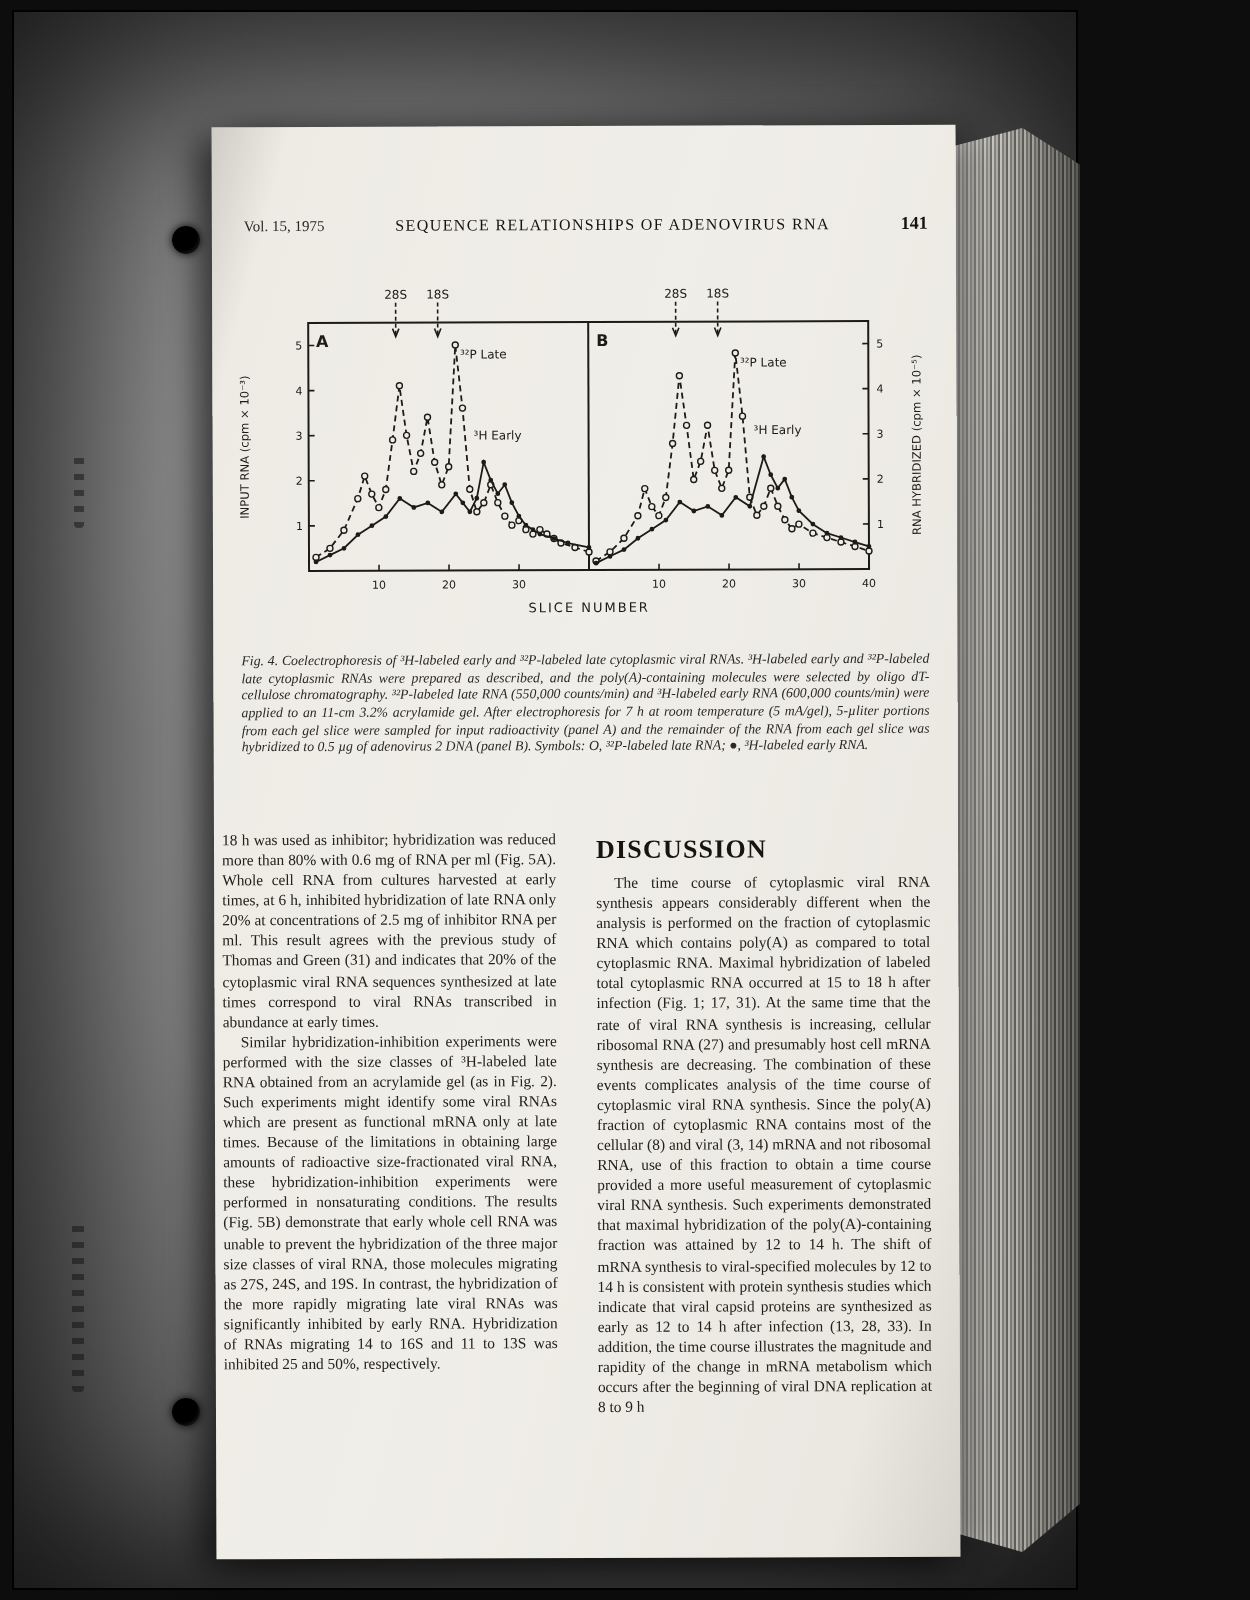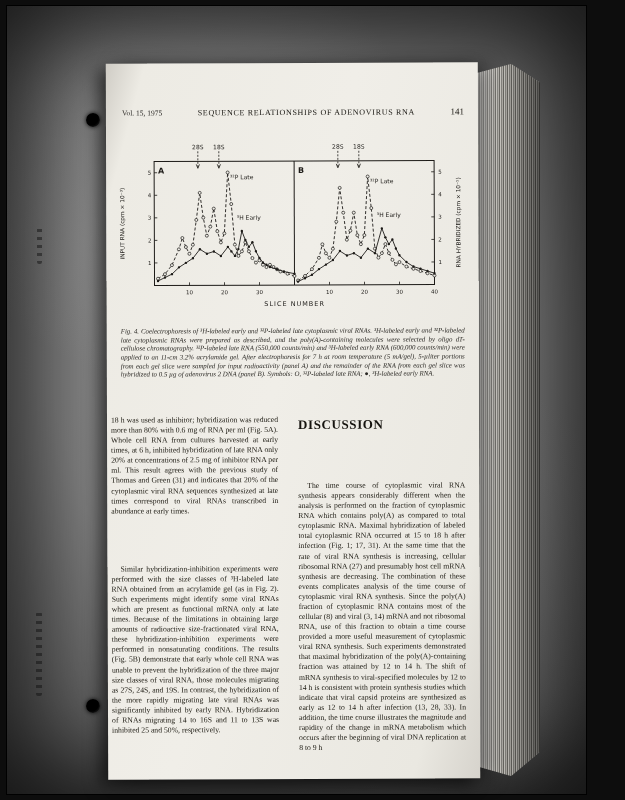"Vol. 15, 1975" .stage { padding-left: 48px -> none }
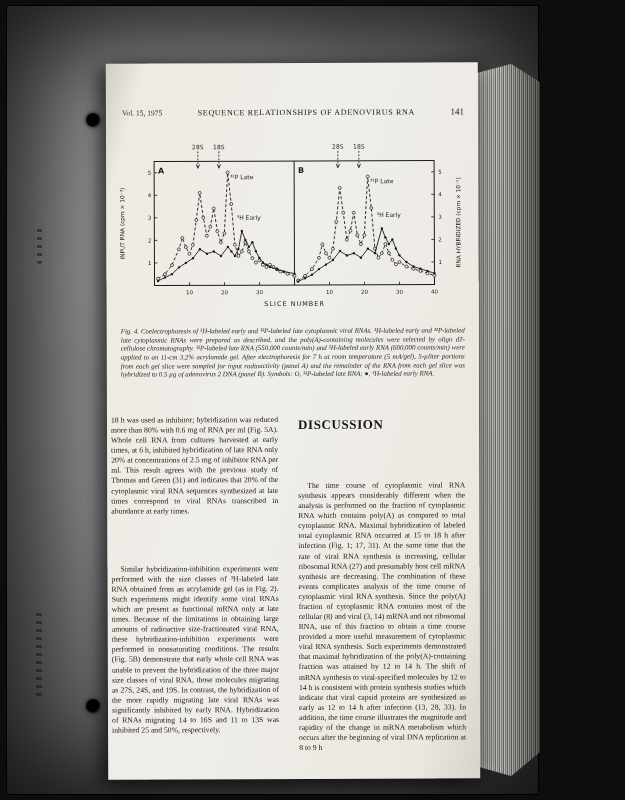"141" .folio { font-weight: none -> bold }
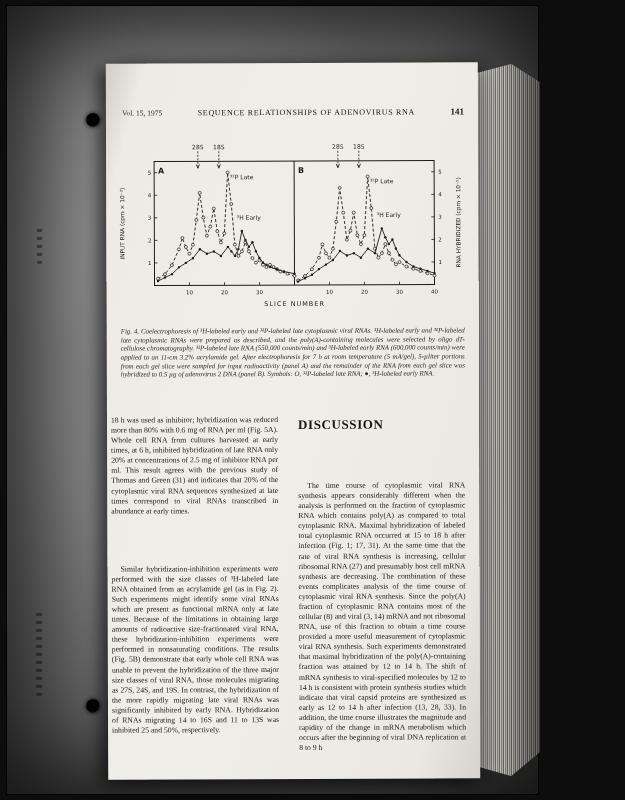"The time course of cytoplasmic" .col p.indent { margin-top: 48px -> none }
